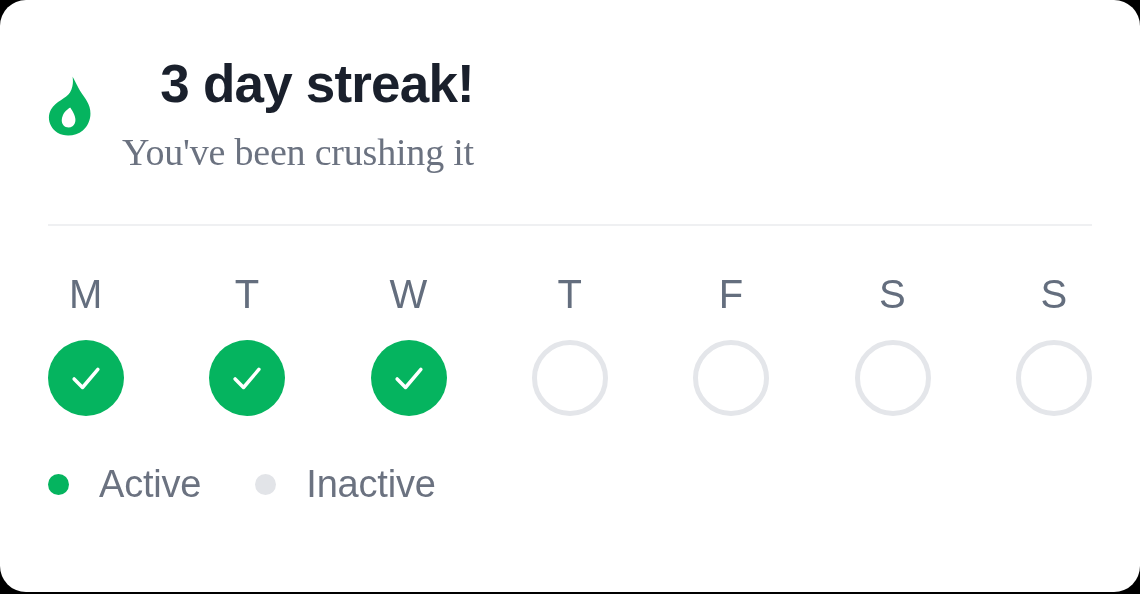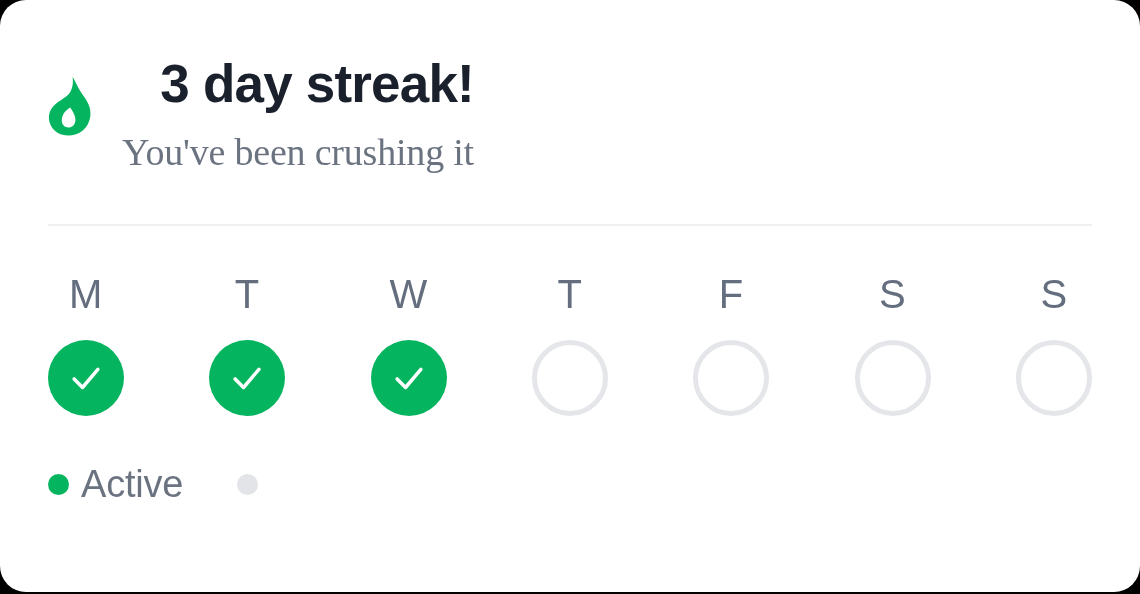"Active" .legend-label { margin-left: 12px -> 30px }
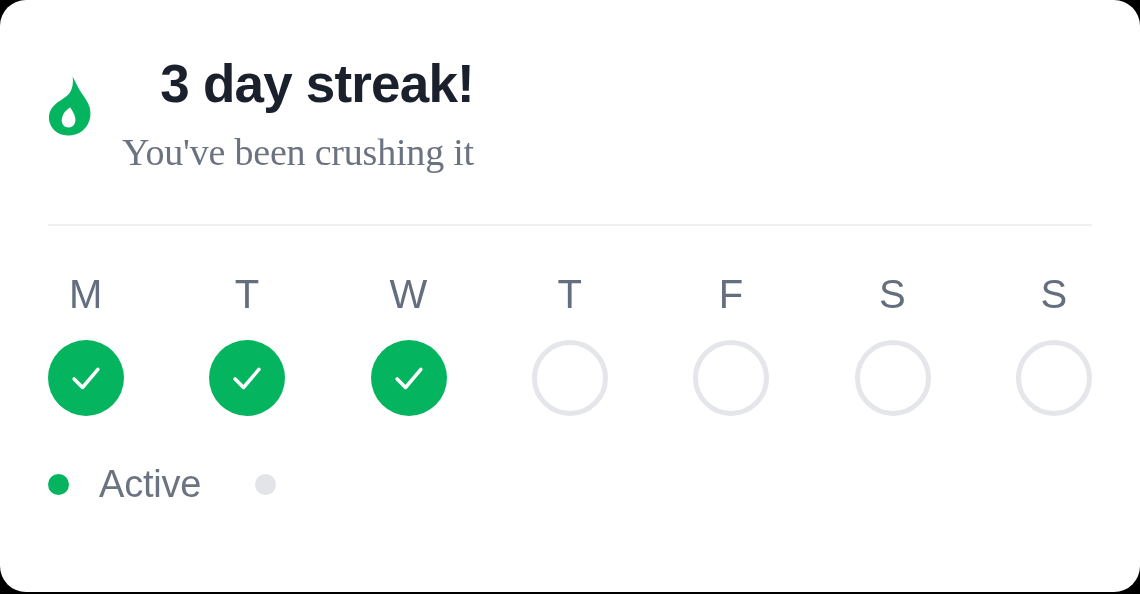"Inactive" span.legend-label { html: none -> <span>Inactive</span> }
